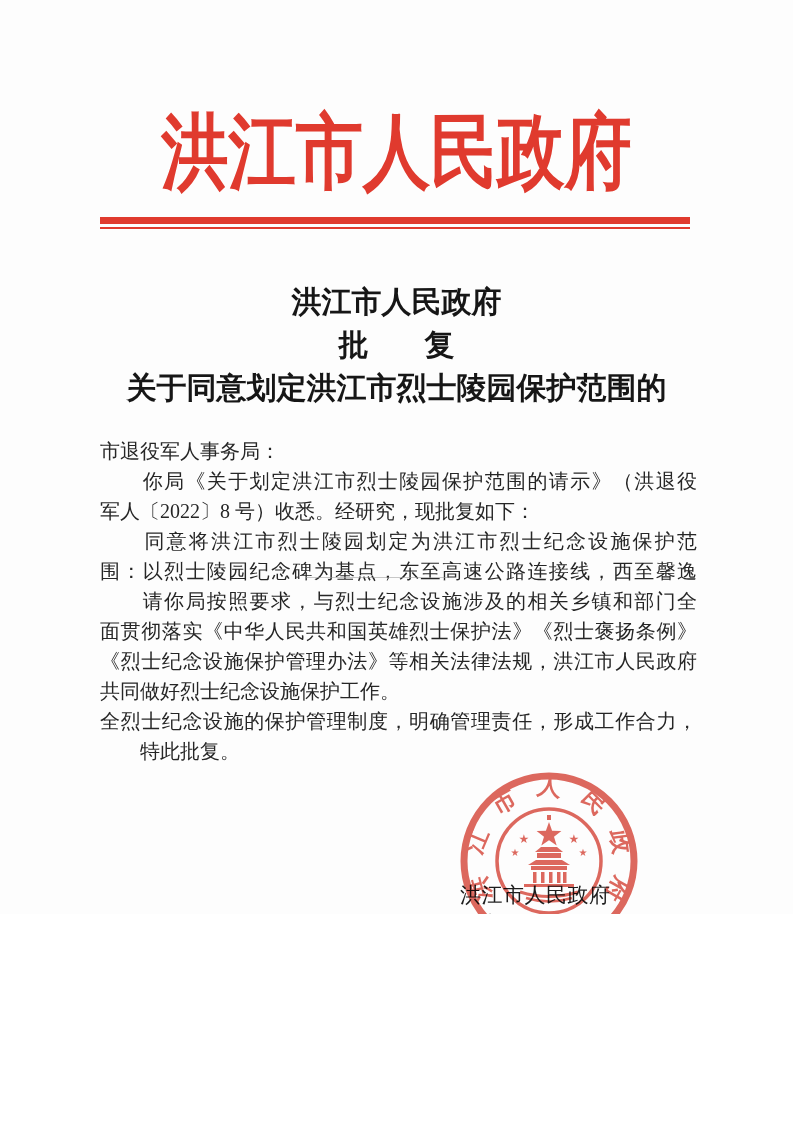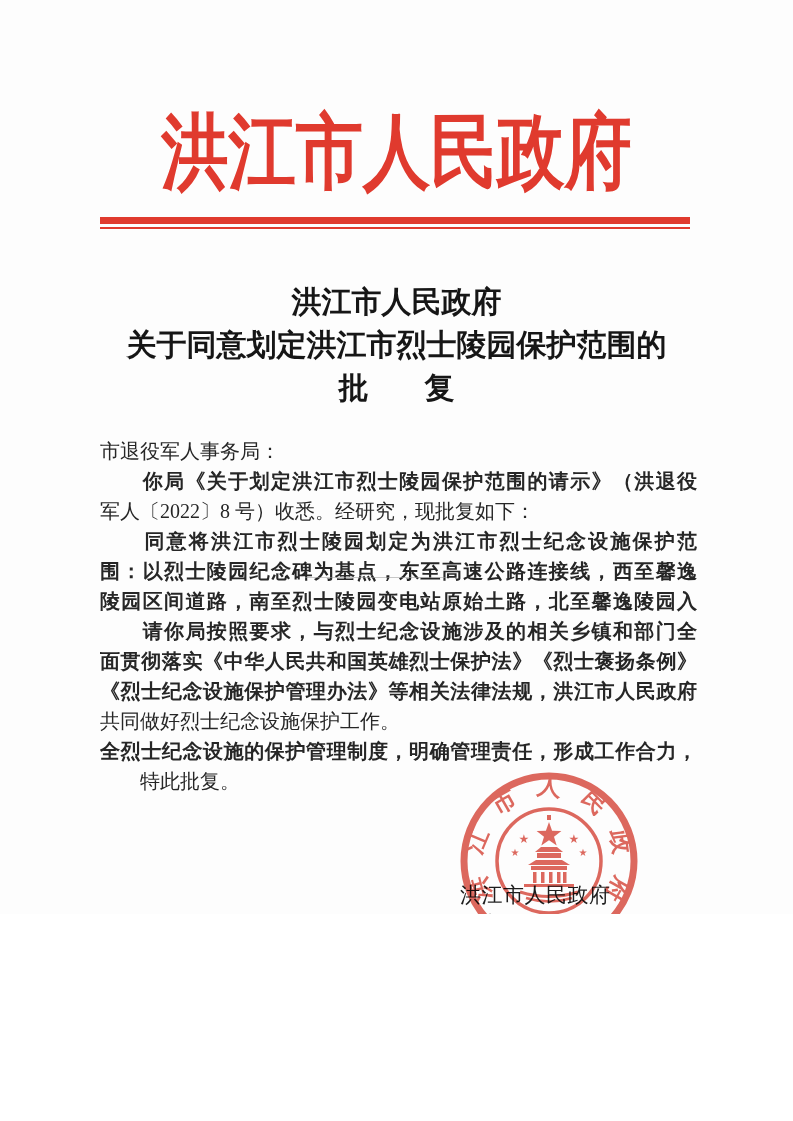"关于同意划定洪江市烈士陵园保护范围的" div { order: before "批 复" -> after "批 复" }
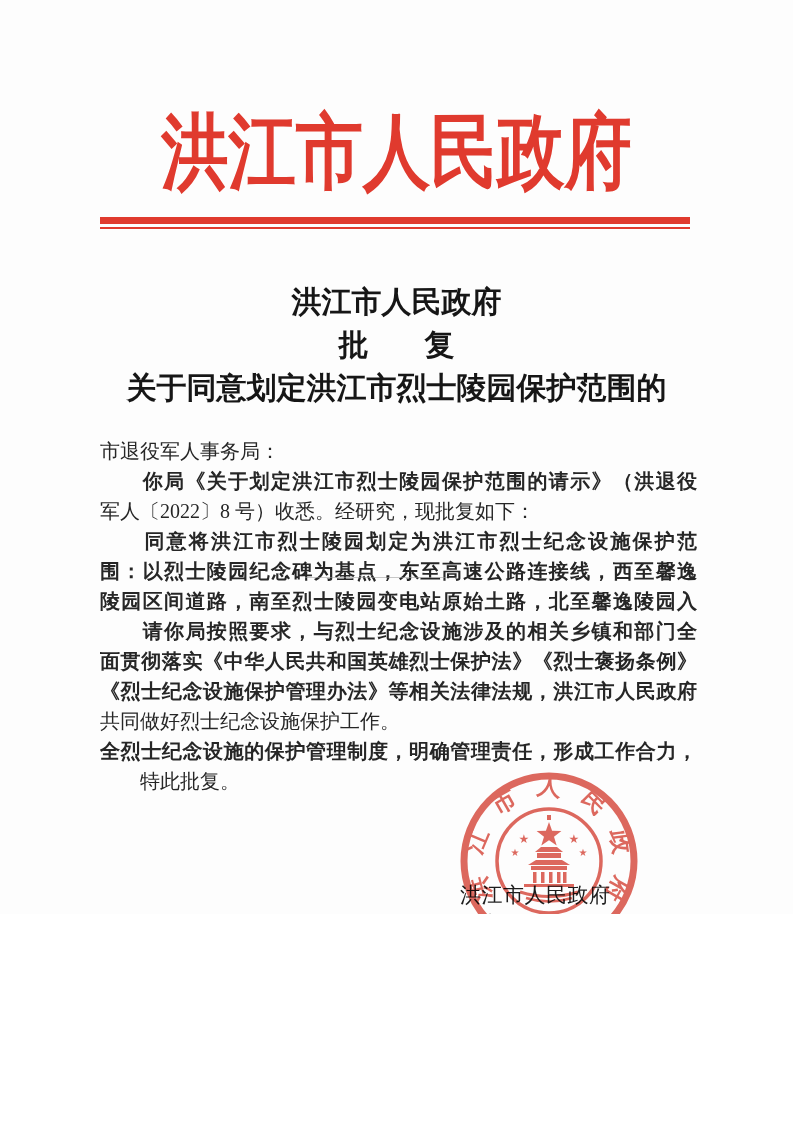"你局《关于划定洪江市烈士陵园保护范围的请示》（洪退役" .body-text .line.full { font-weight: bold -> none }
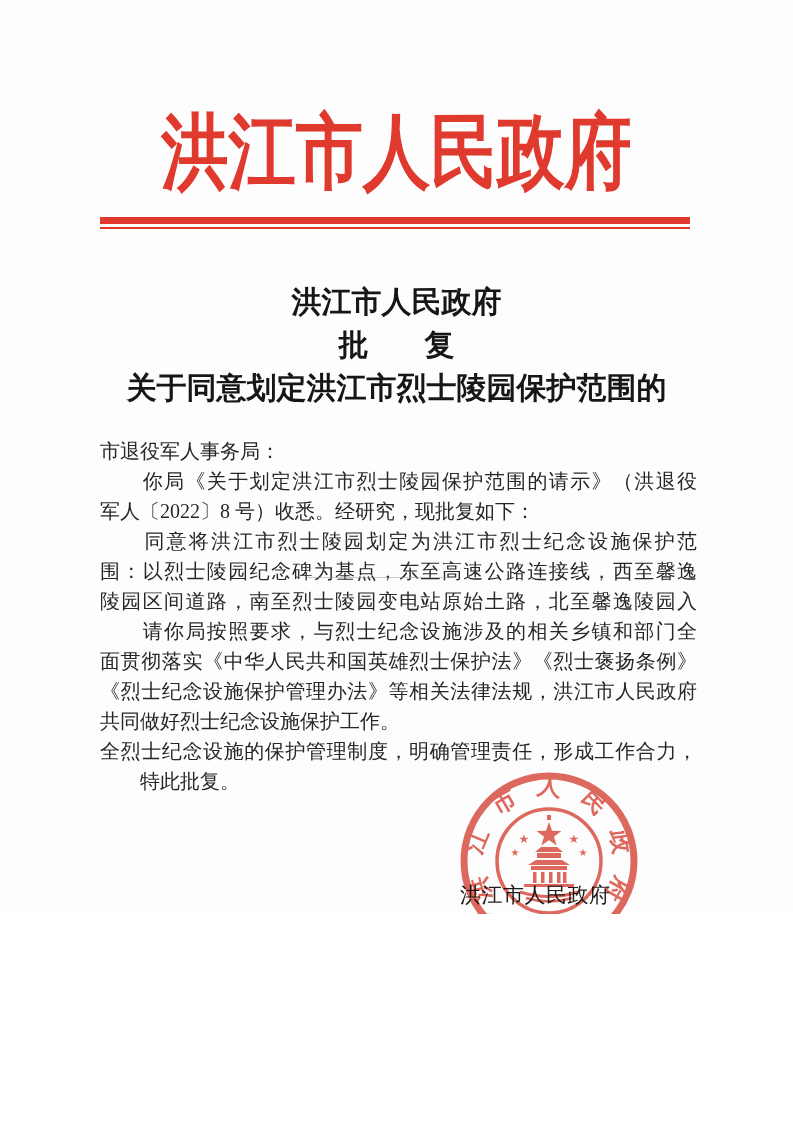"陵园区间道路，南至烈士陵园变电站原始土路，北至馨逸陵园入" div.line { html: <div>陵园区间道路，南至烈士陵园变电站原始土路，北至馨逸陵园入</div> -> none }
